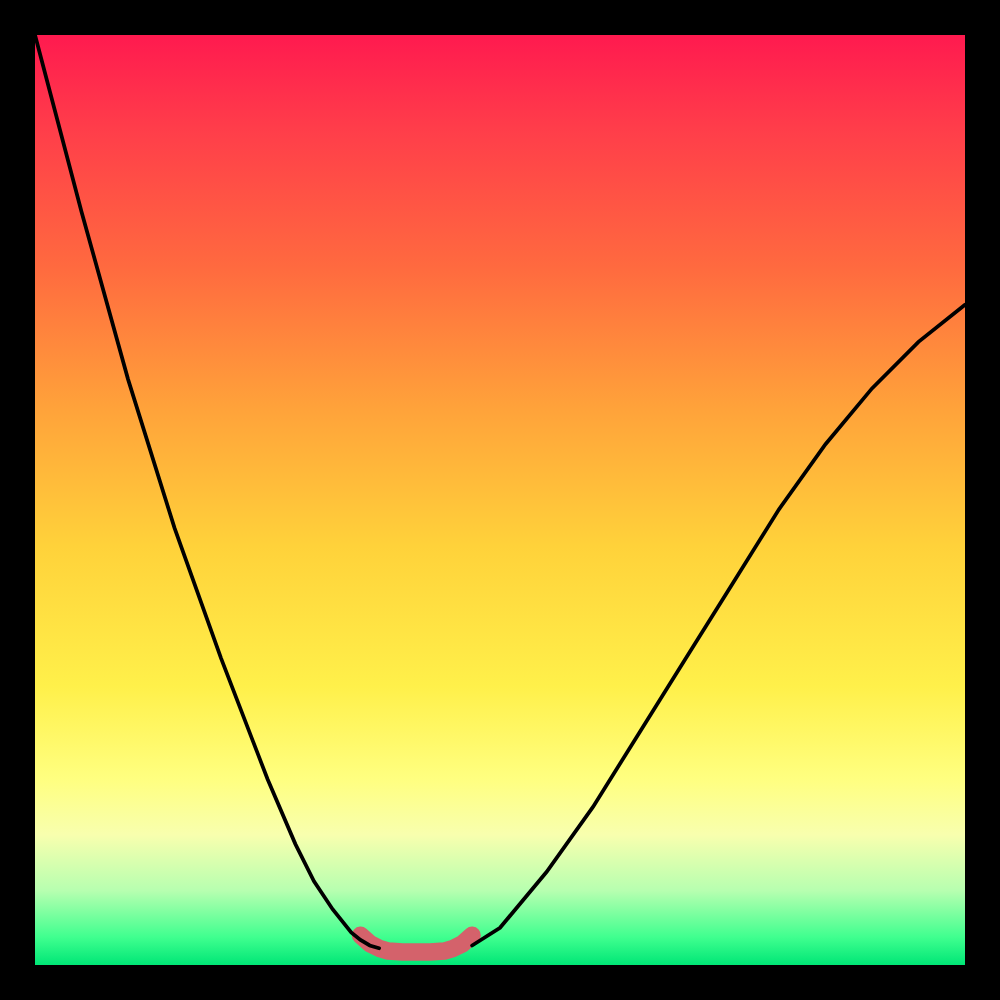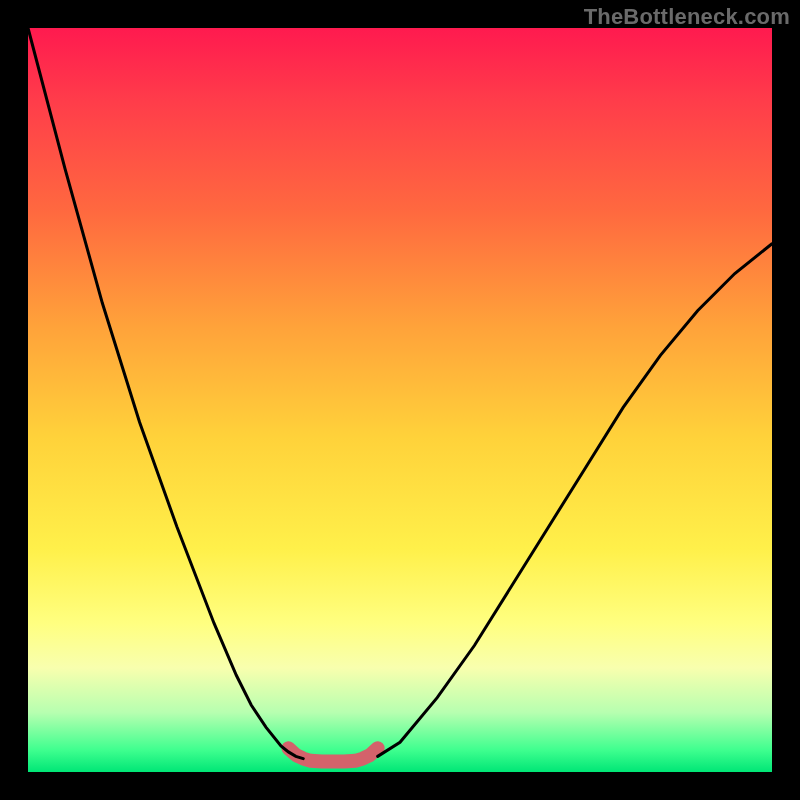"TheBottleneck.com" div.watermark { html: <div>TheBottleneck.com</div> -> none }
